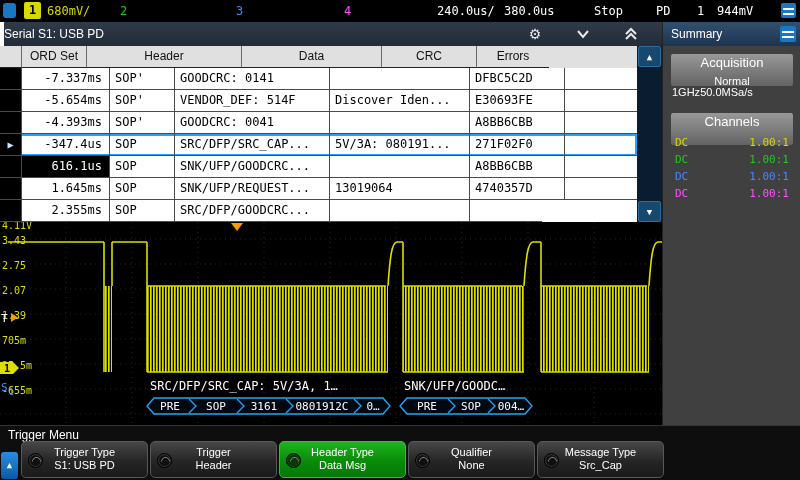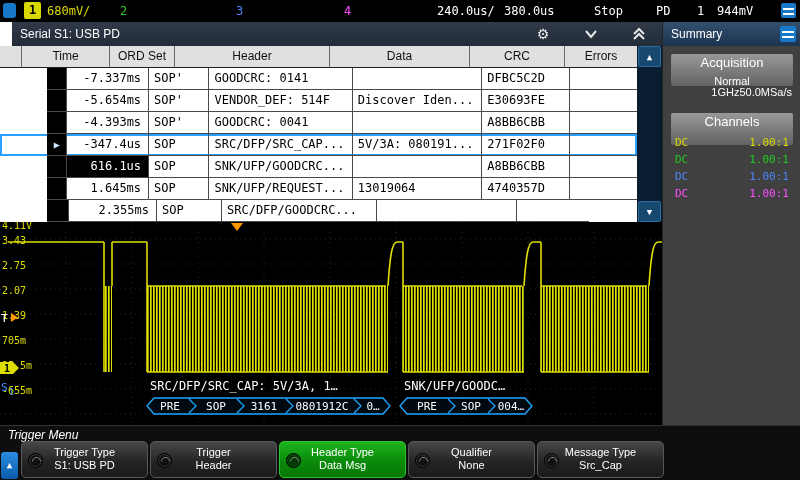"Serial S1: USB PD" .phead { left: 12px -> 4px; padding-left: 8px -> 0 }
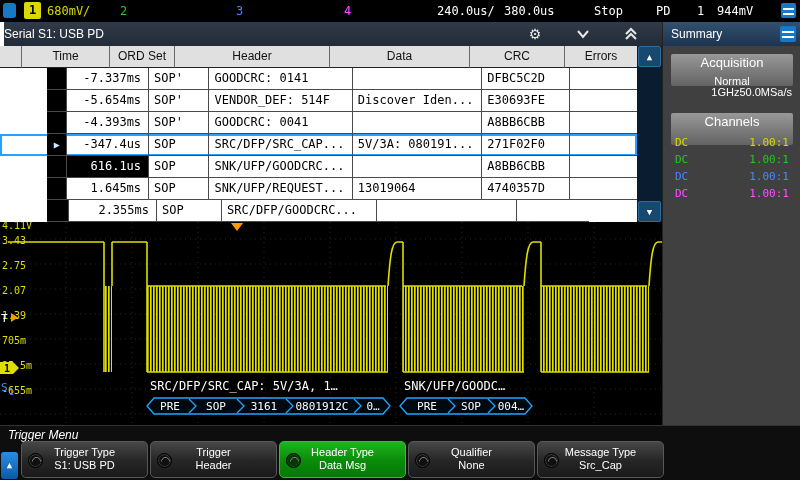"Time" div.c { html: <div>Time</div> -> none }
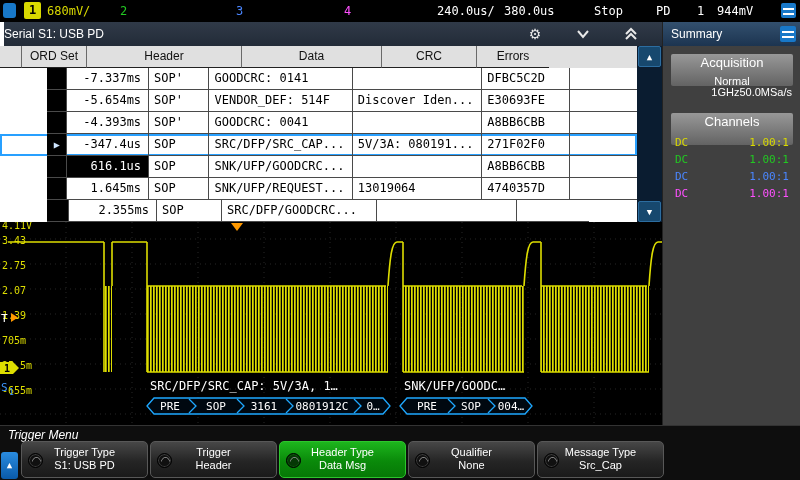"-7.337ms" .trow { padding-left: 47px -> none }
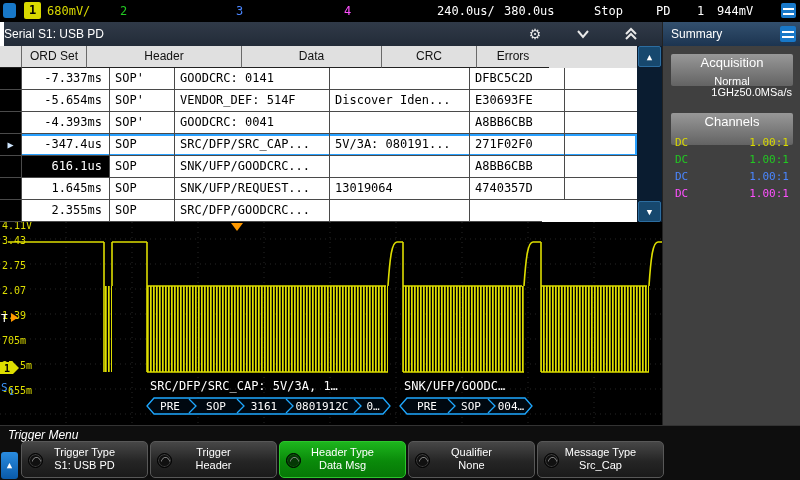"1GHz" .sbrates { justify-content: flex-end -> flex-start }
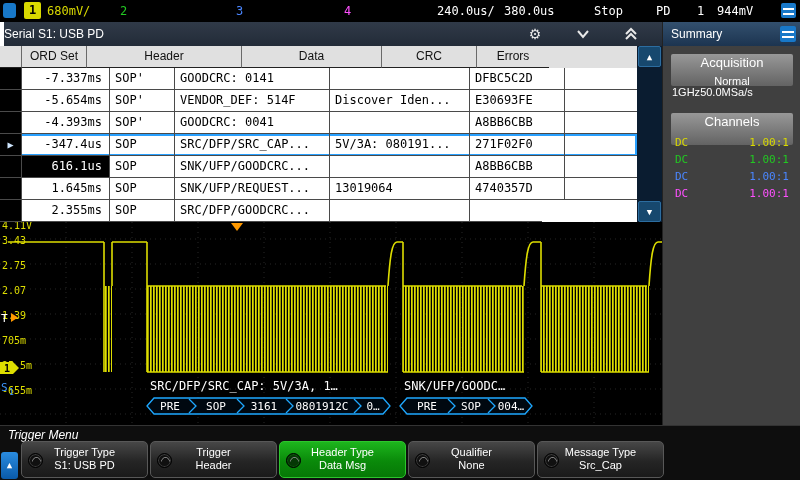"Trigger Menu" .ftitle { font-style: italic -> none }
